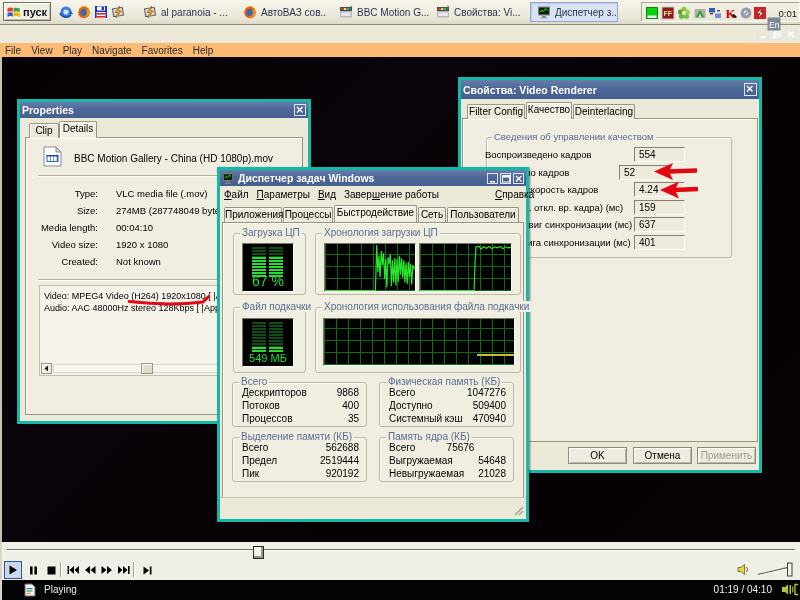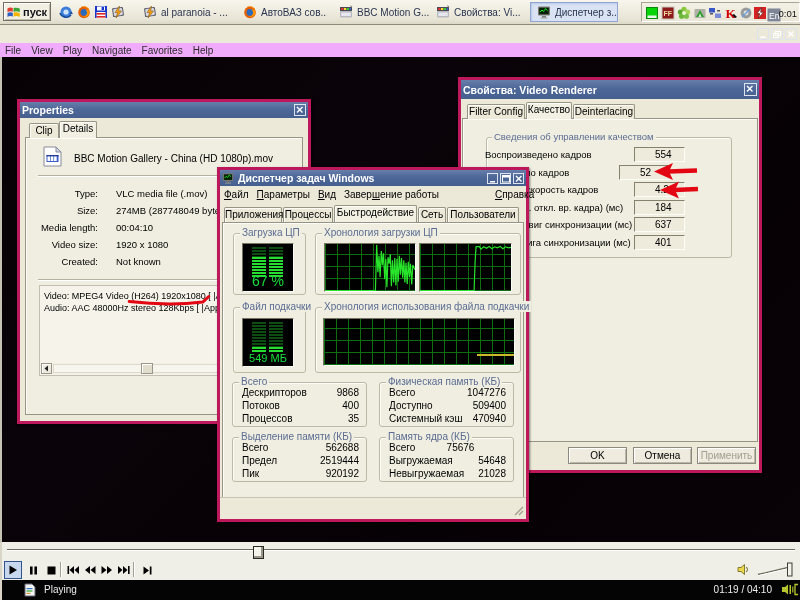"En" div.ticon { top: 5px -> 14px }
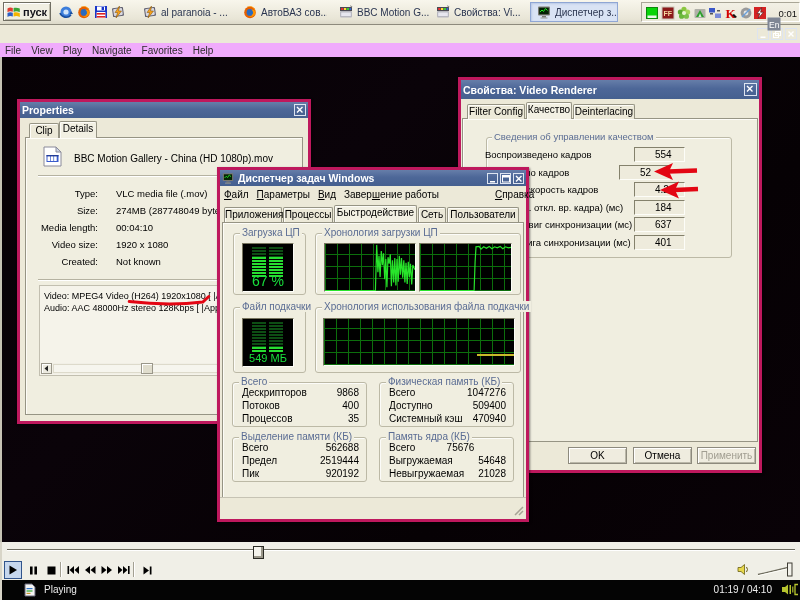"File" .mpc-menu { background: #f0abfc -> #fdba74 }
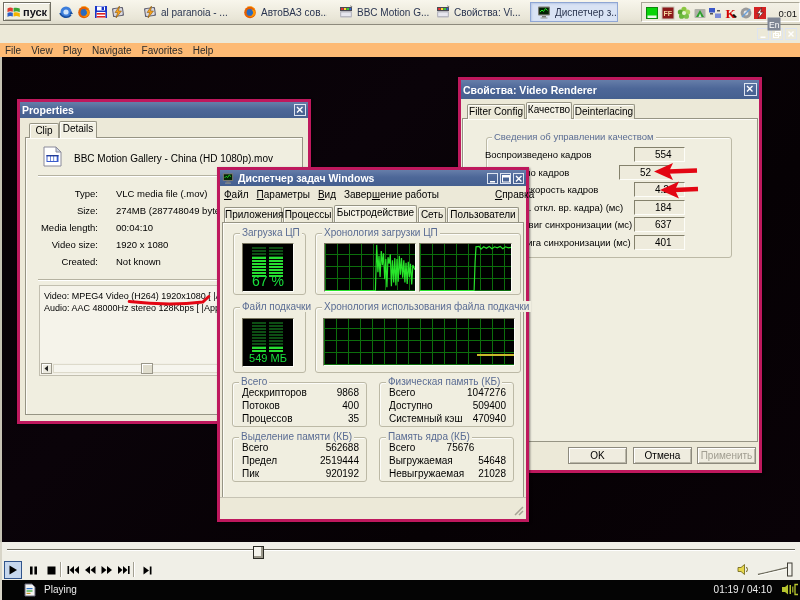"Свойства: Video Renderer" .win { background: #be185d -> #14b8a6 }
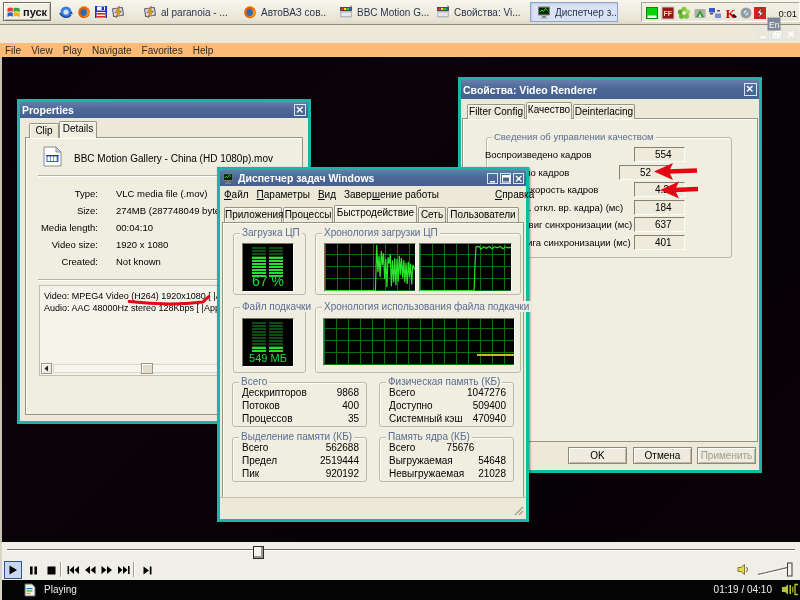"554" .vbox { padding-left: 20px -> 4px }
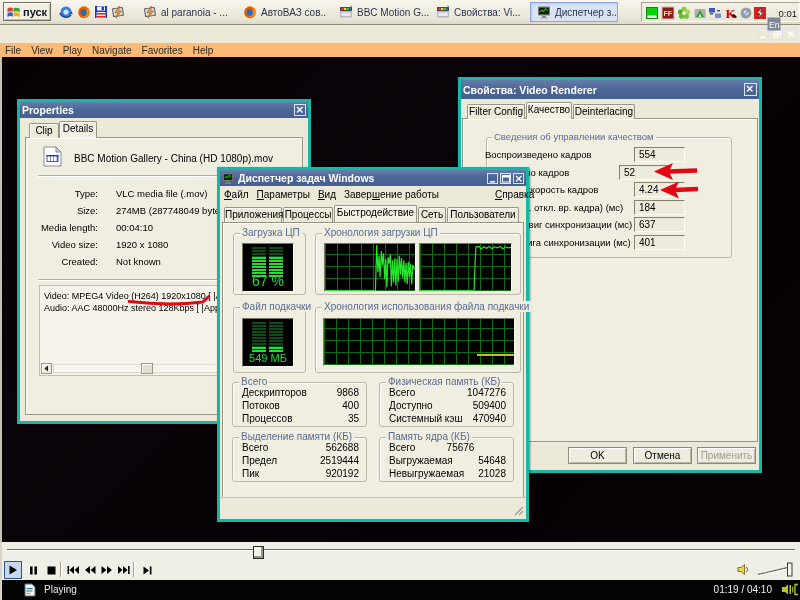"184" div.vbox { text: 184 -> 159 }
